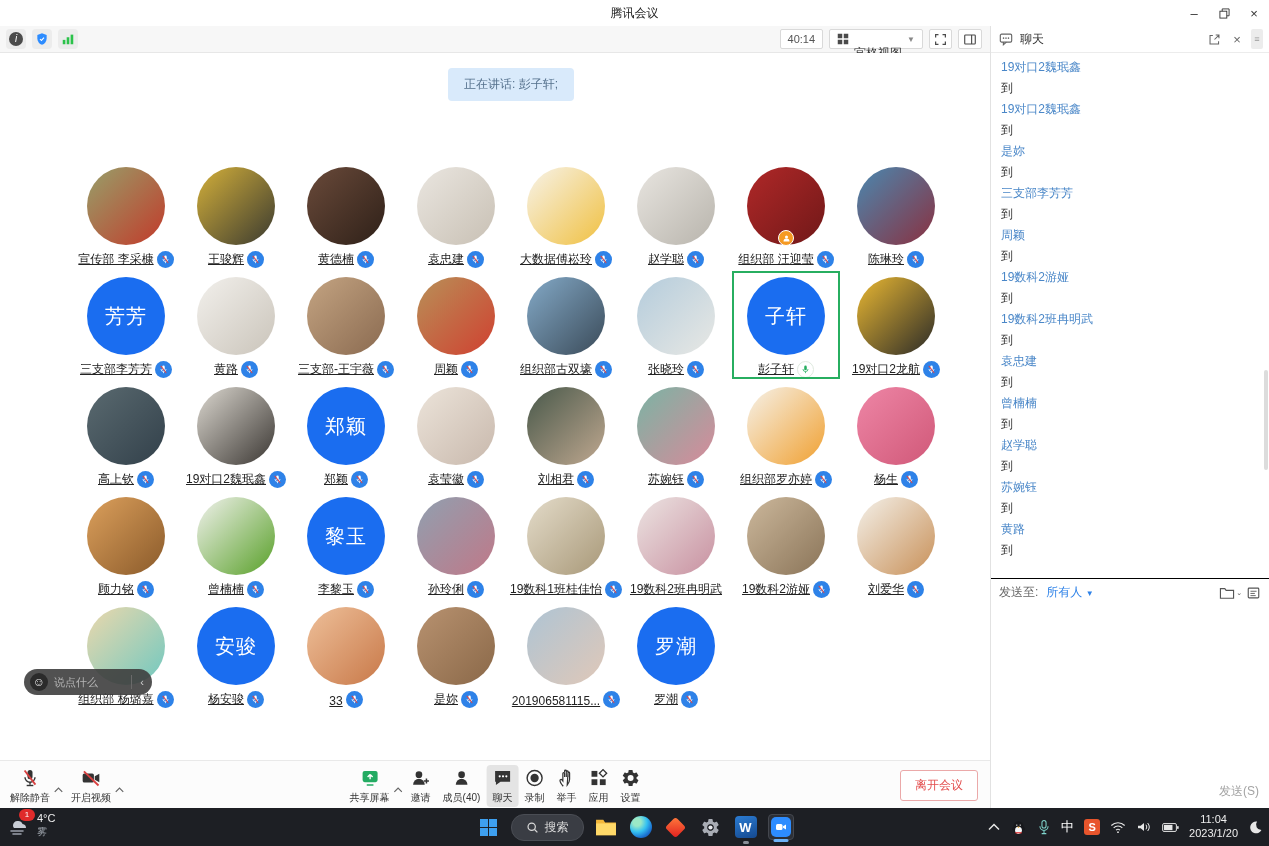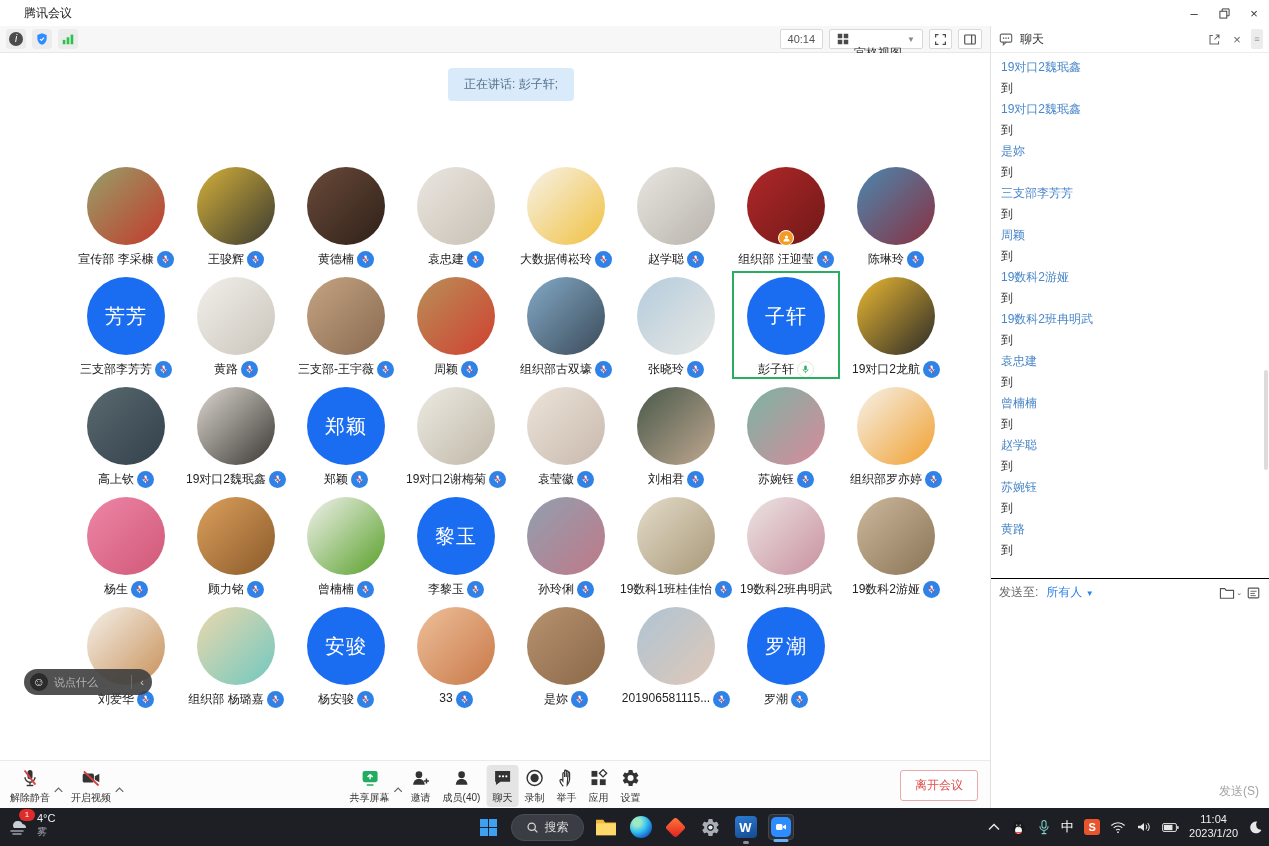"腾讯会议" .win-title { margin-left: 24px -> none; text-align: left -> center }
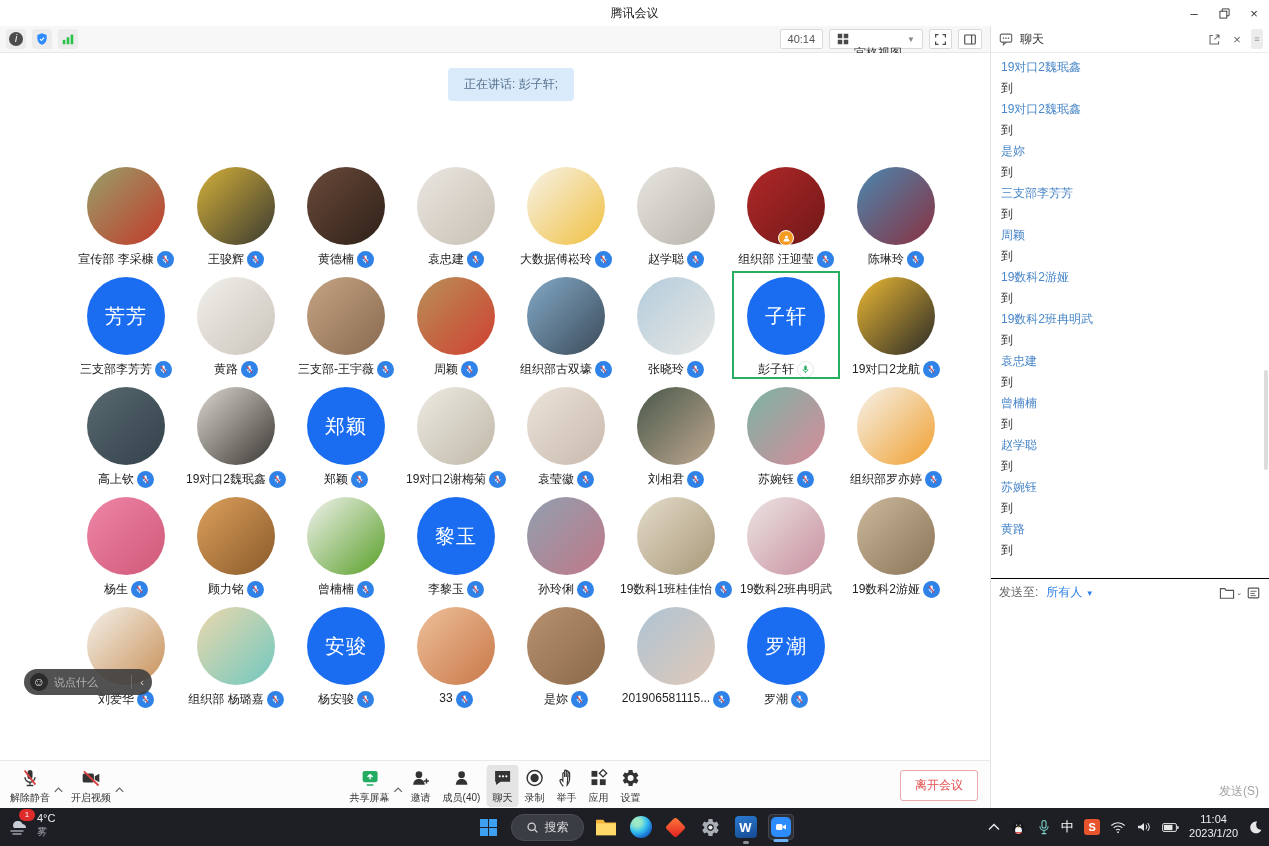"宣传部 李采槺" .pname { align-items: flex-start -> flex-end; text-decoration: none -> underline }
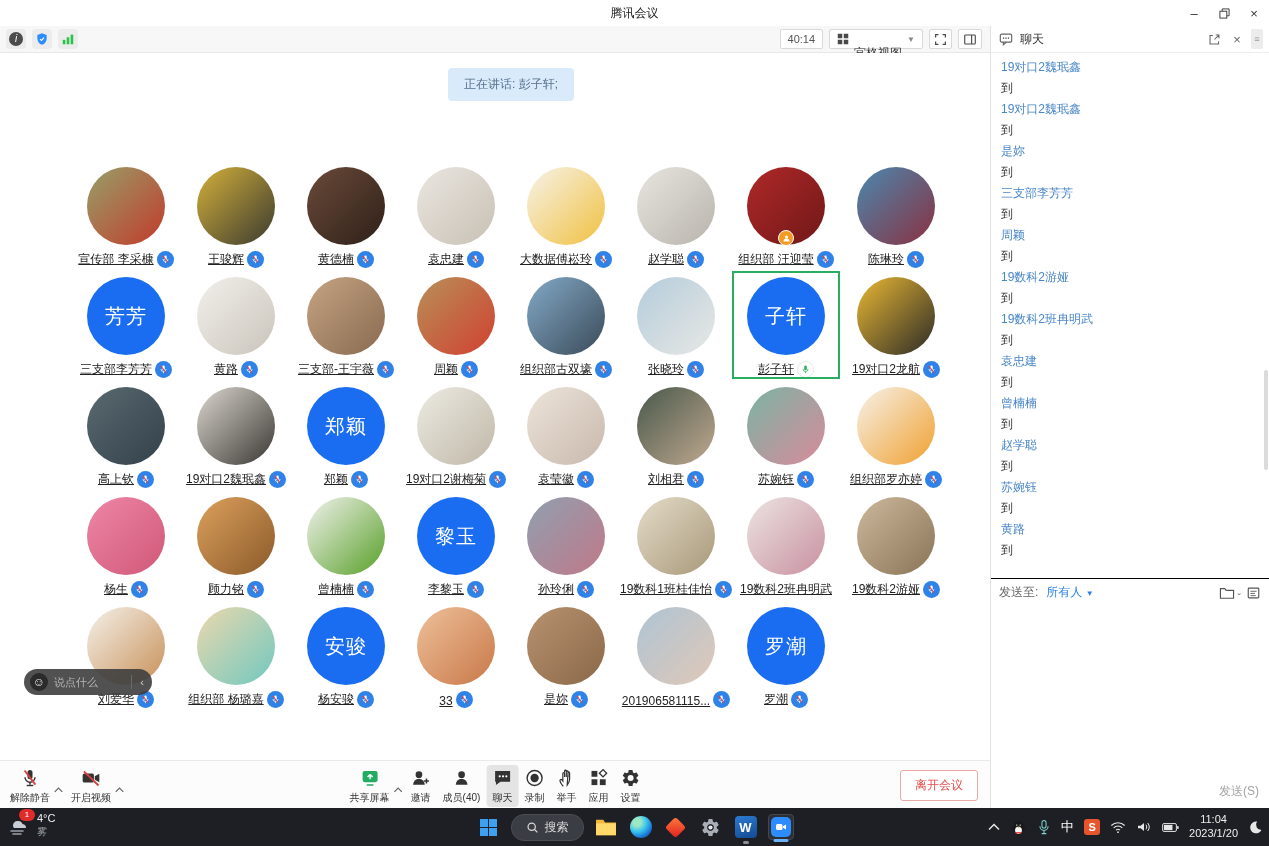"19对口2谢梅菊" div.cell { html: <div> <div></div> <div> <span>19对口2谢梅菊</span> <span> <svg> <rect></rect> <path></path> <line></line> <line></line> </svg> </span> </div> </div> -> none }
